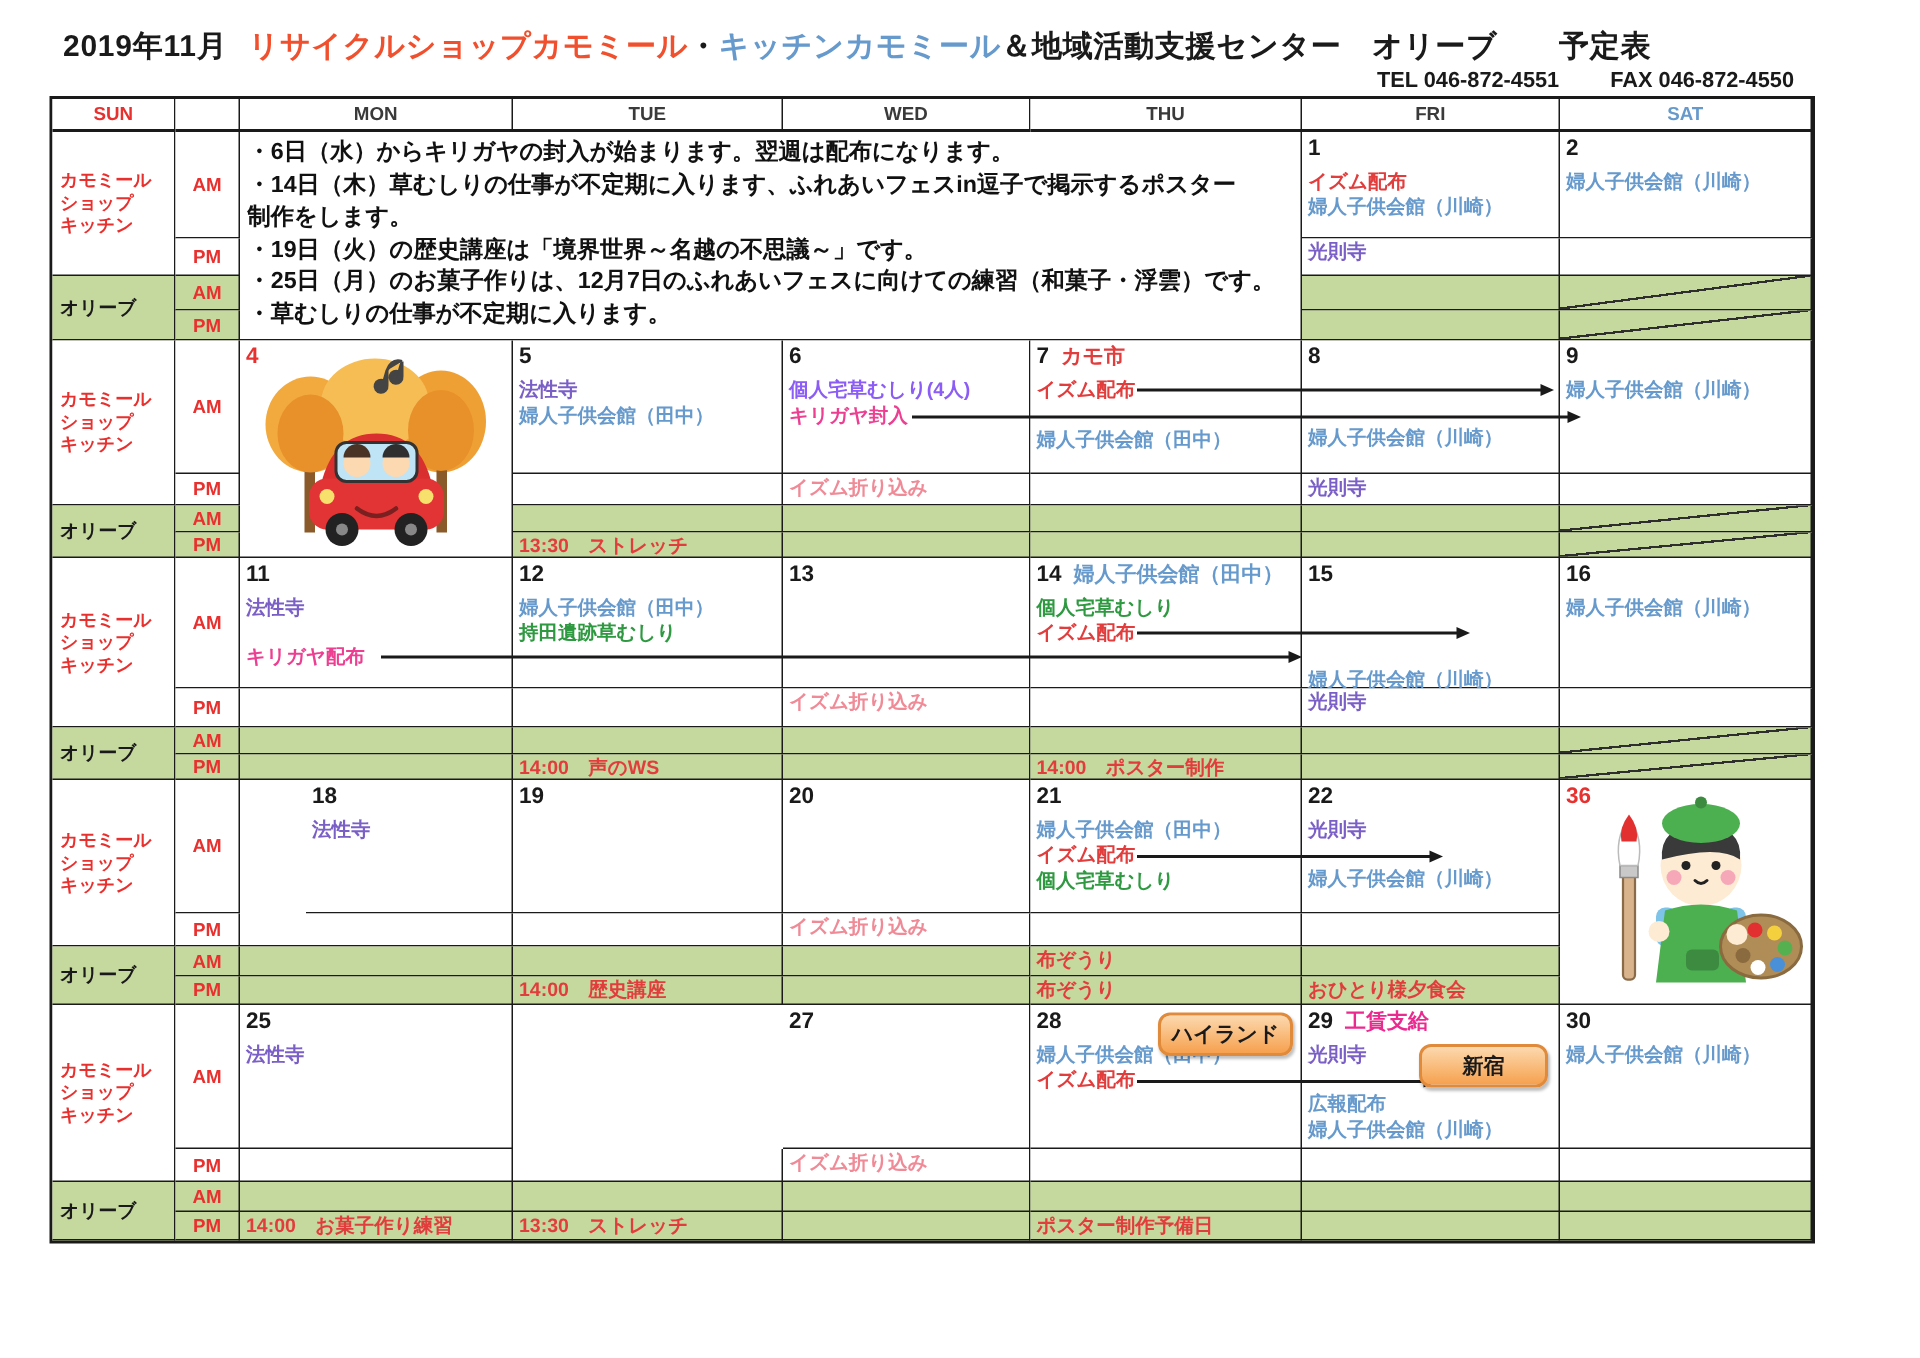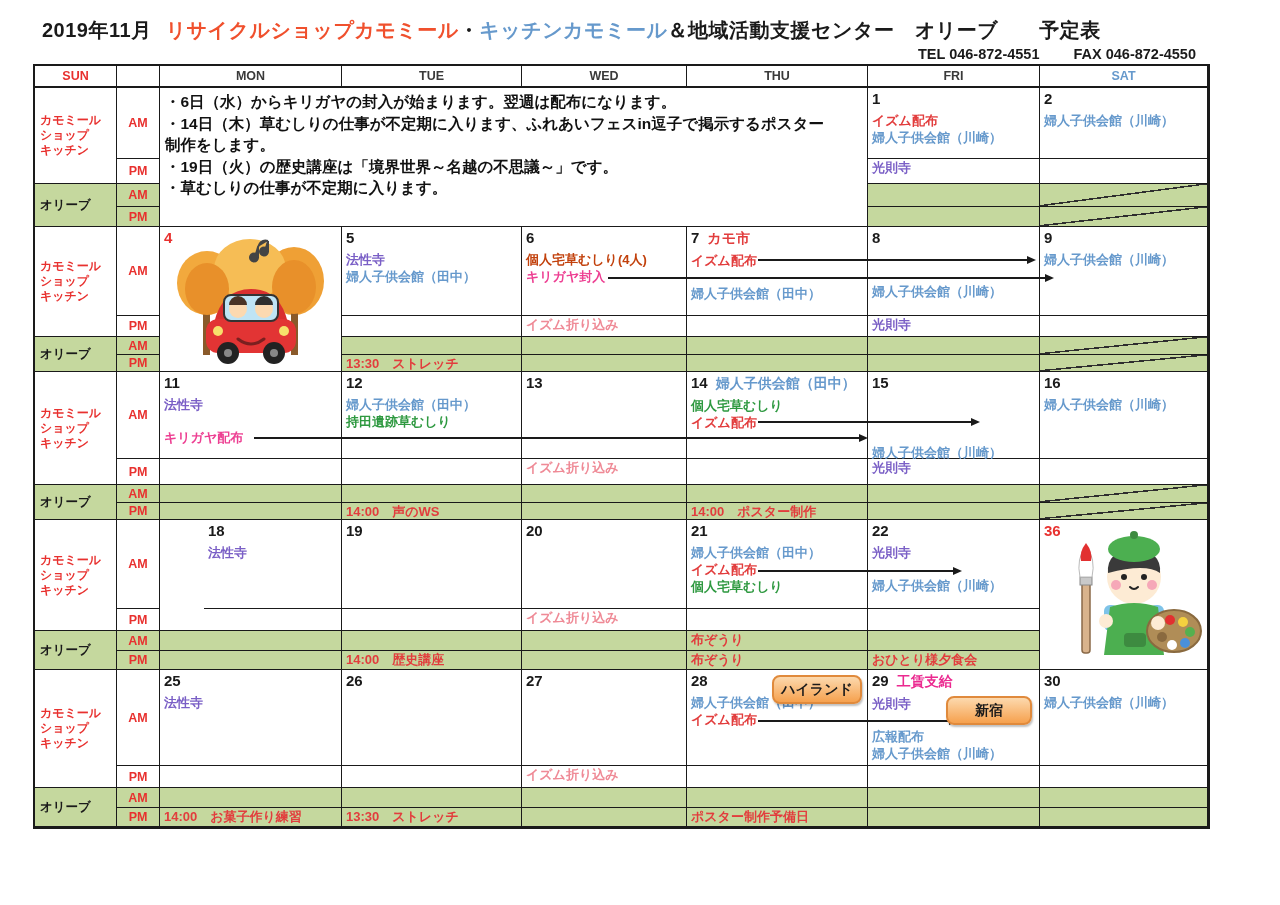"・25日（月）のお菓子作りは、12月7日のふれあいフェスに向けての練習（和菓子・" div.noteline { html: none -> <div>・25日（月）のお菓子作りは、12月7日のふれあいフェスに向けての練習（和菓子・浮雲）です。</div> }
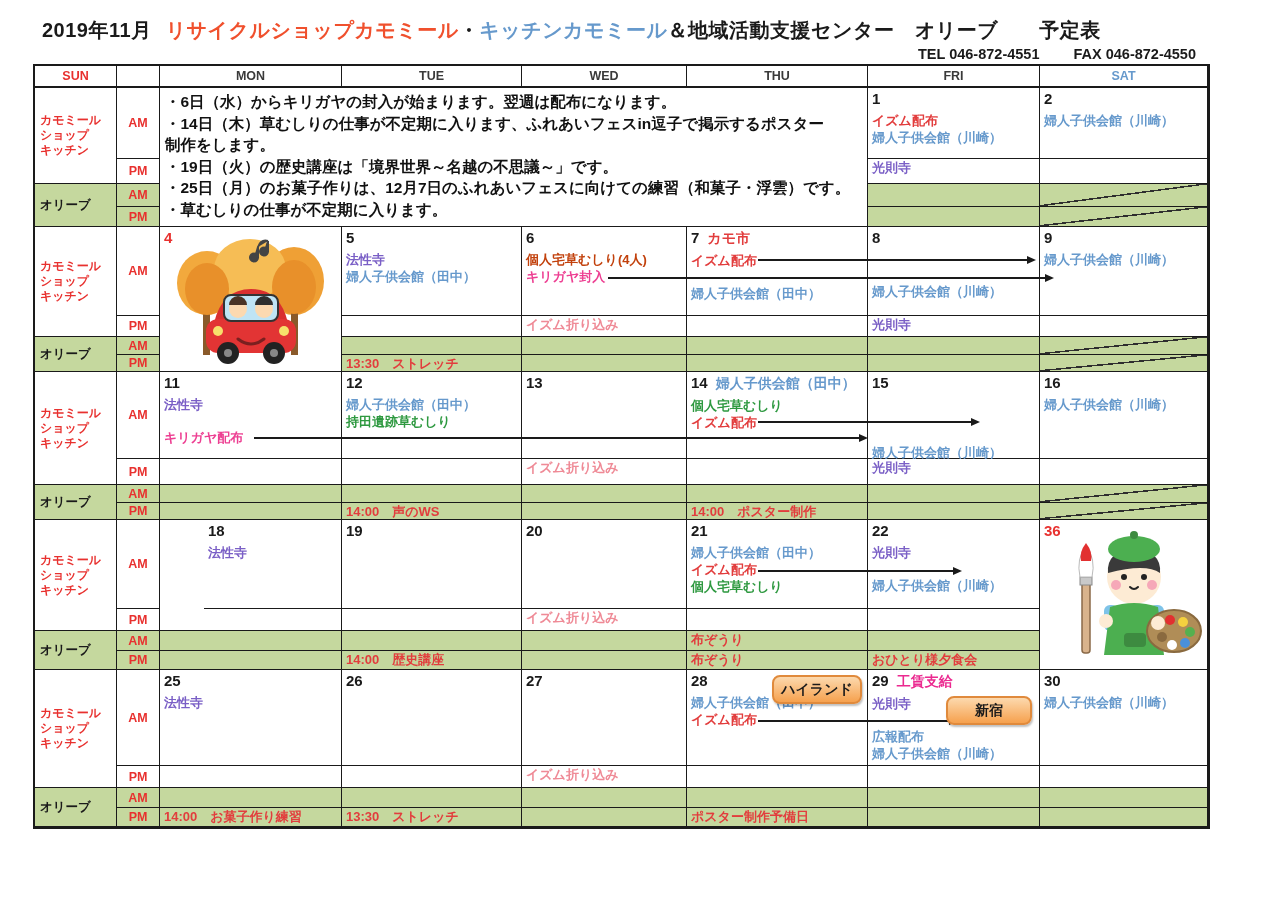"個人宅草むしり(4人)" div.item { color: #c2410c -> #8b5cf6 }
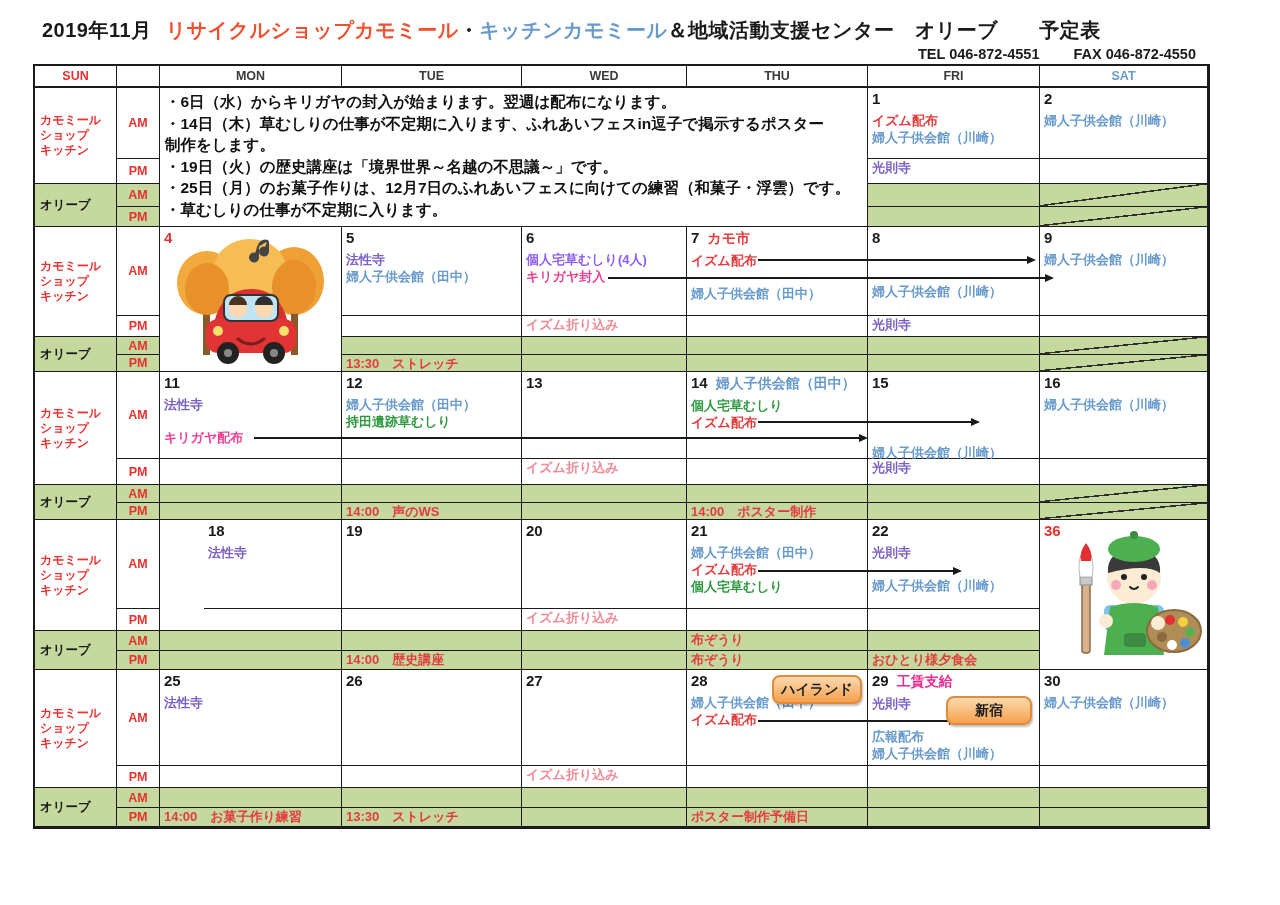"26" div.cell { html: <div> <div><span>26</span></div> </div> -> none }
